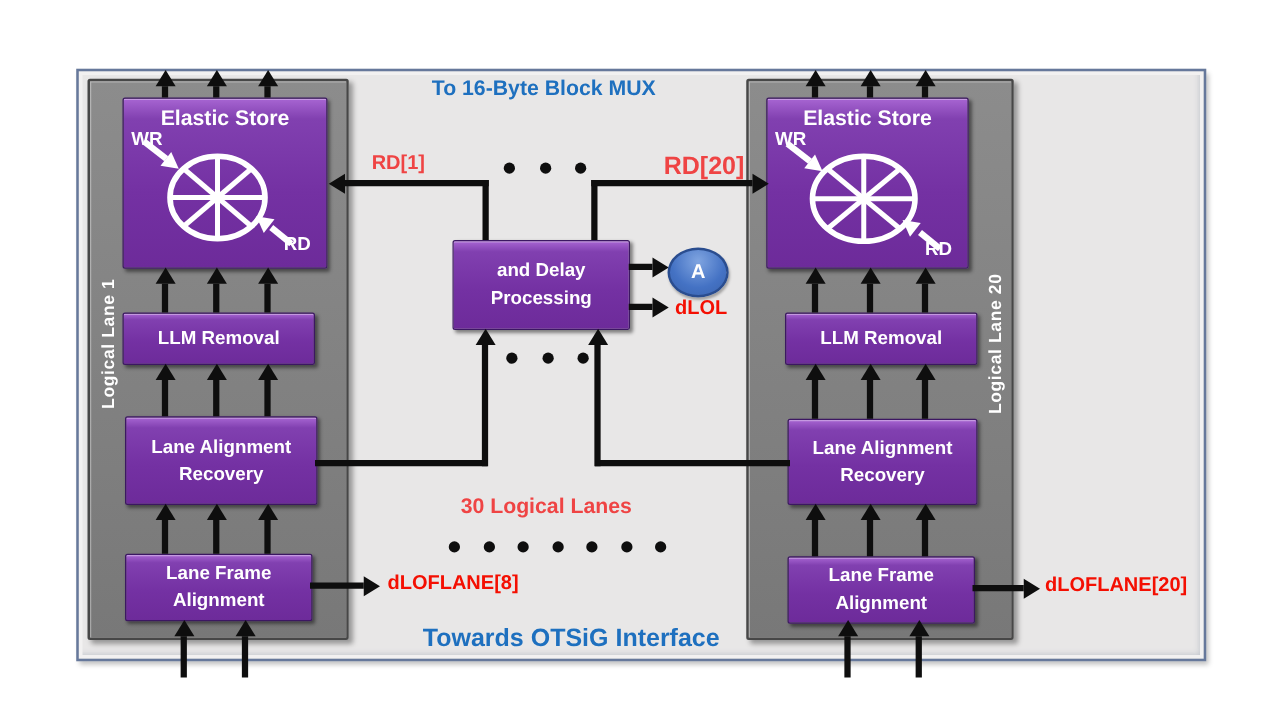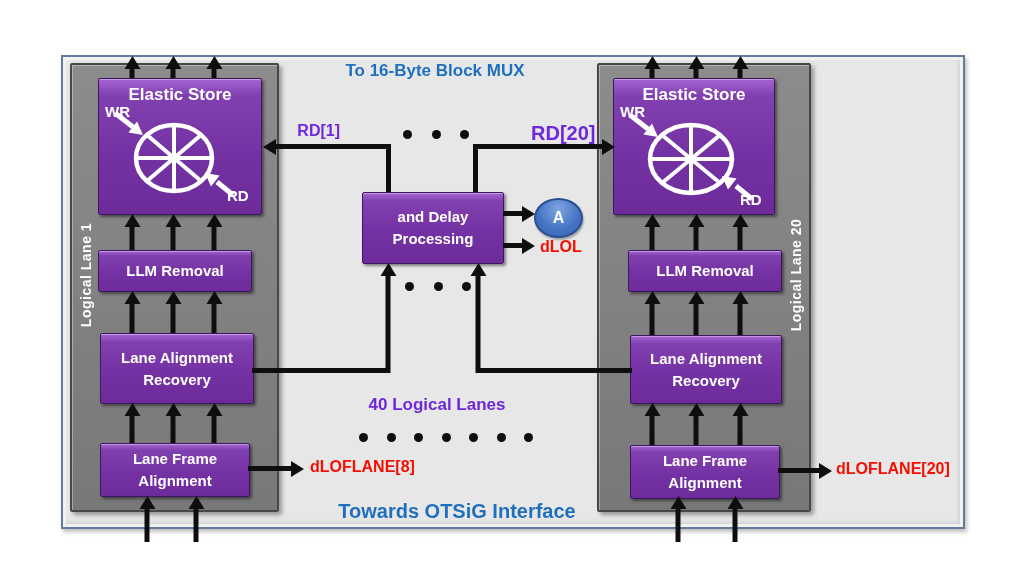"RD[1]" .black-lbl { color: #6d28d9 -> #ef4444 }
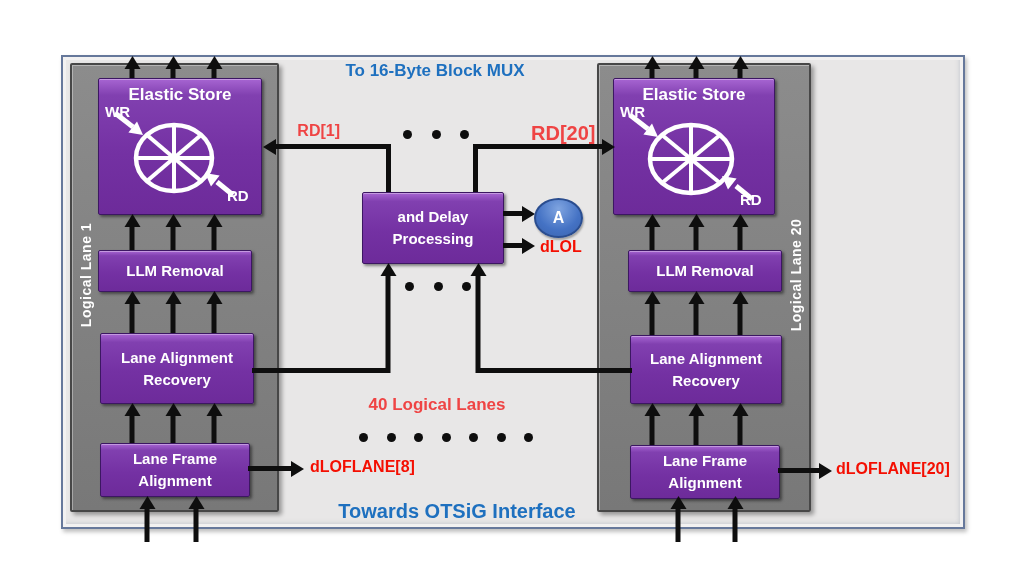"40 Logical Lanes" div.black-lbl { text: 40 -> 30 }
